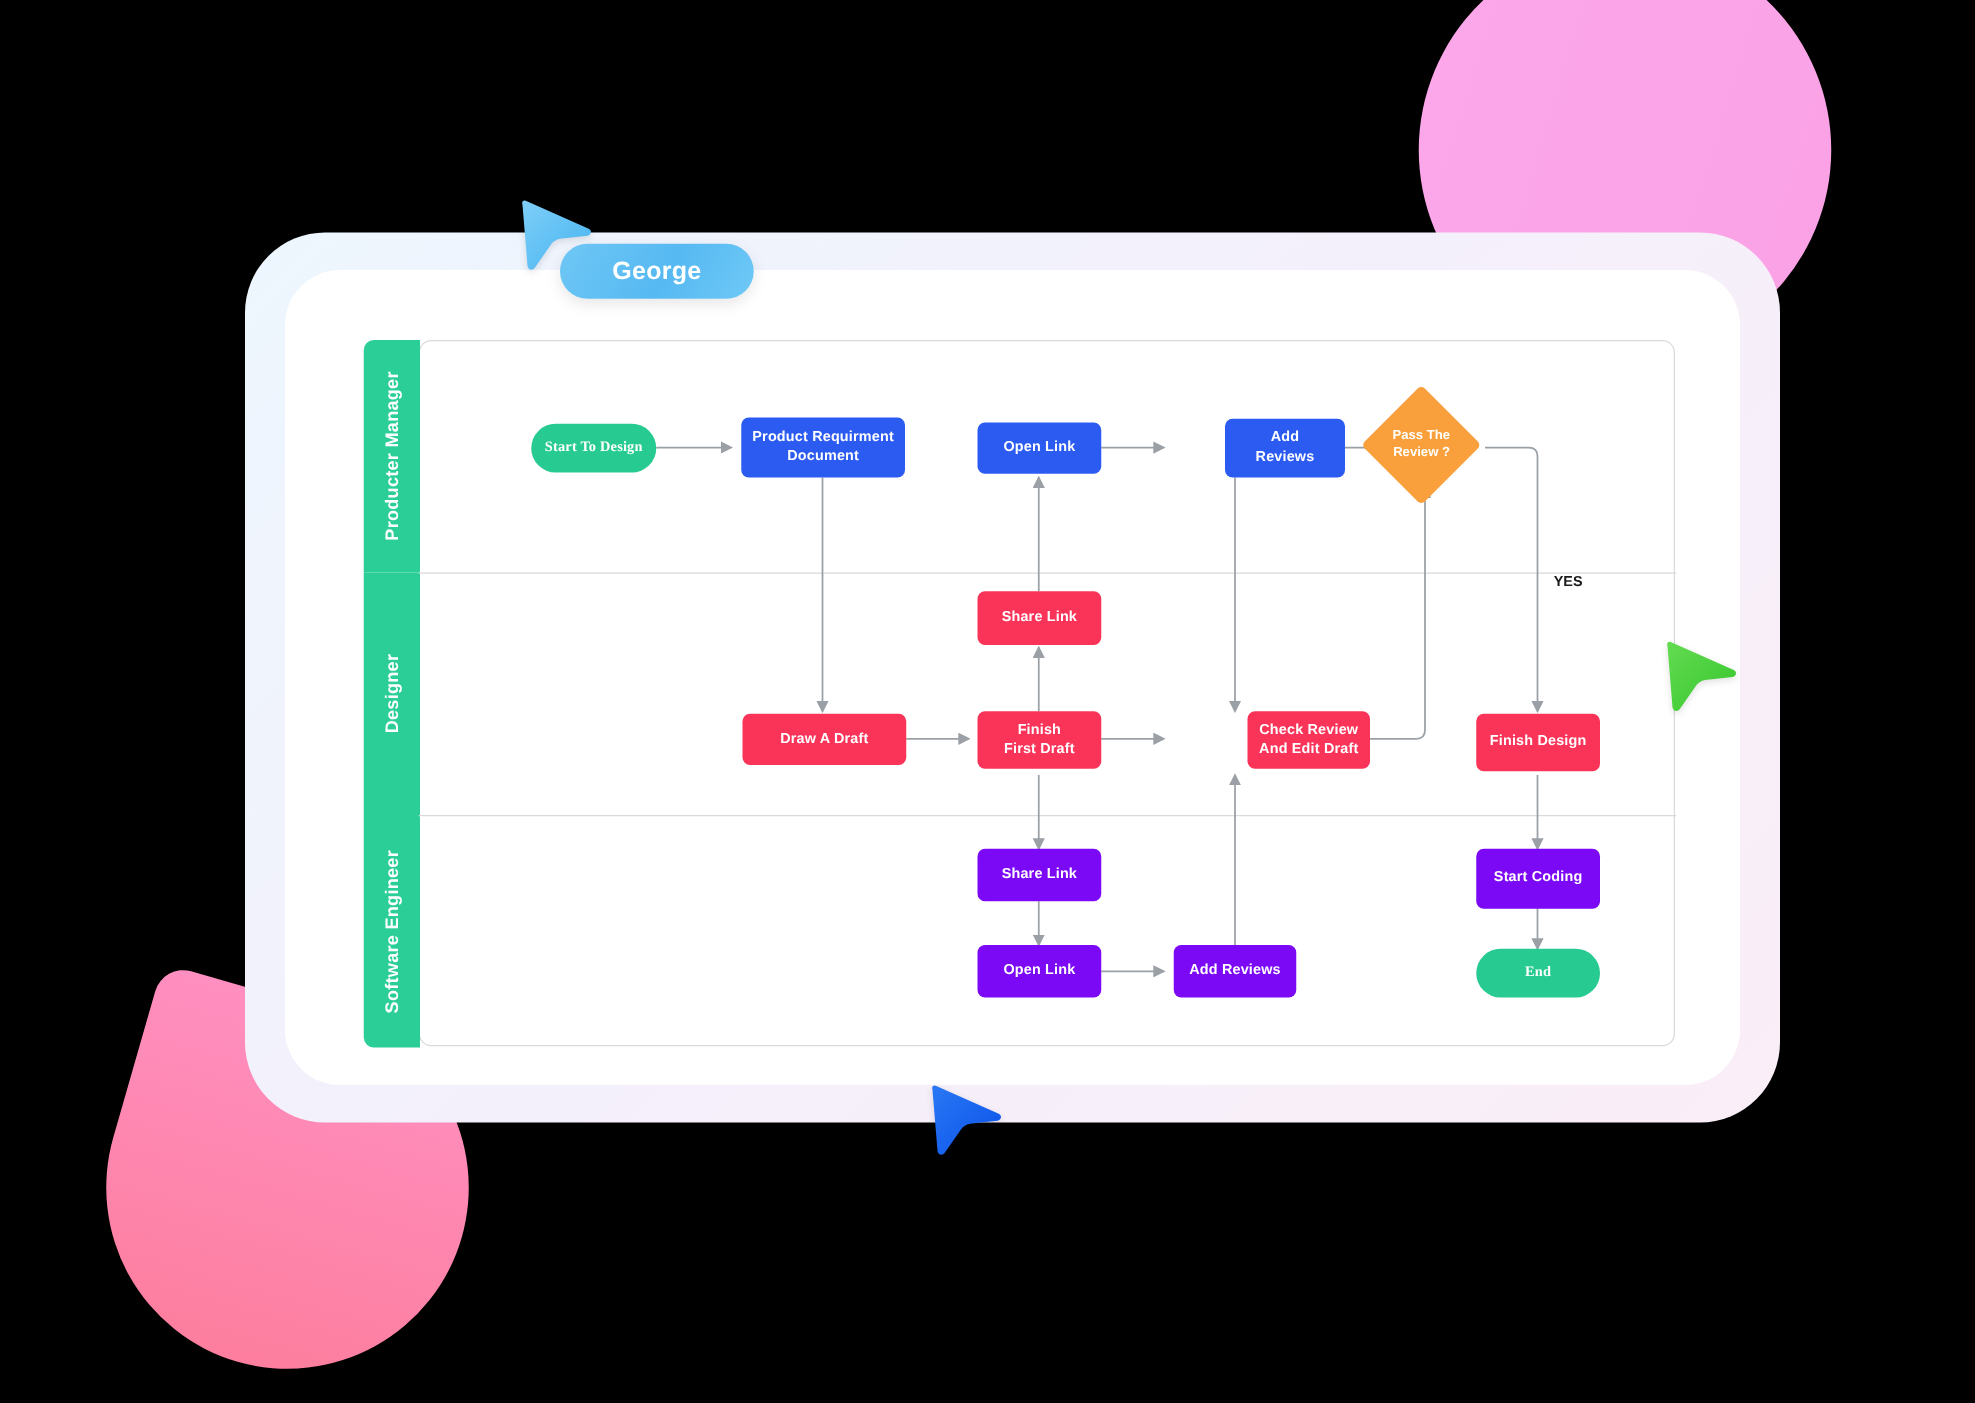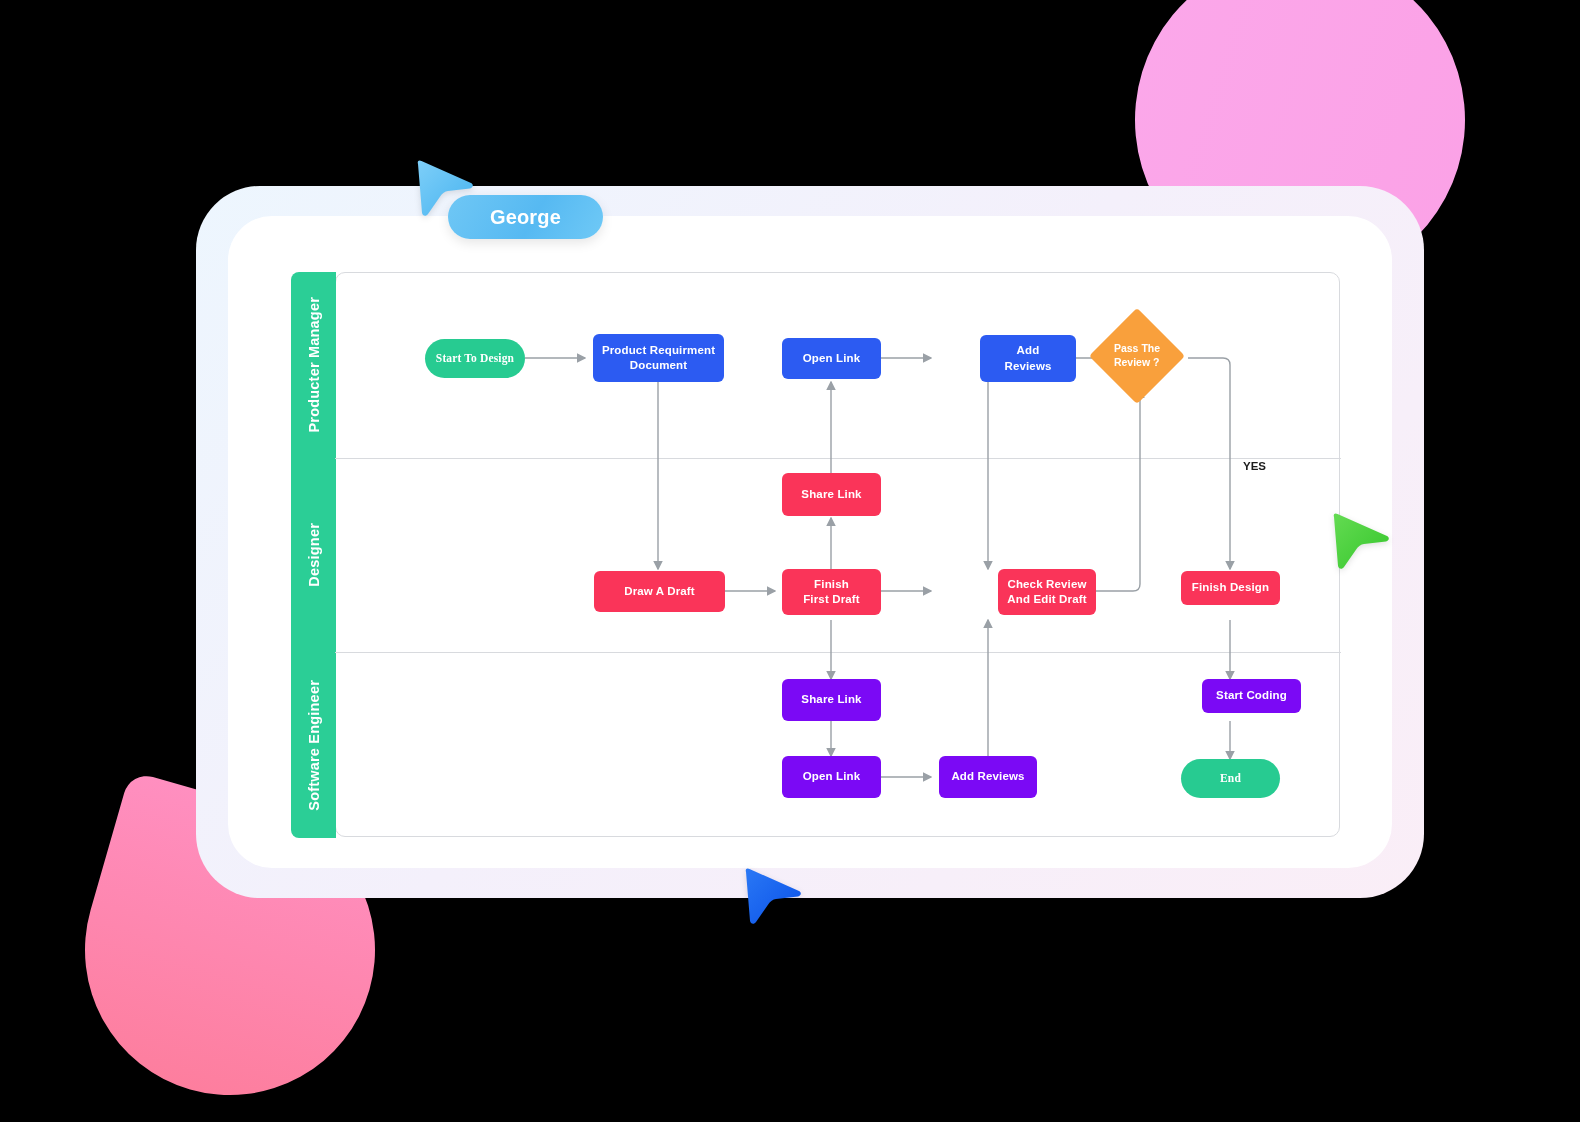"Pass The" .n-diamond-text { text-align: left -> right }
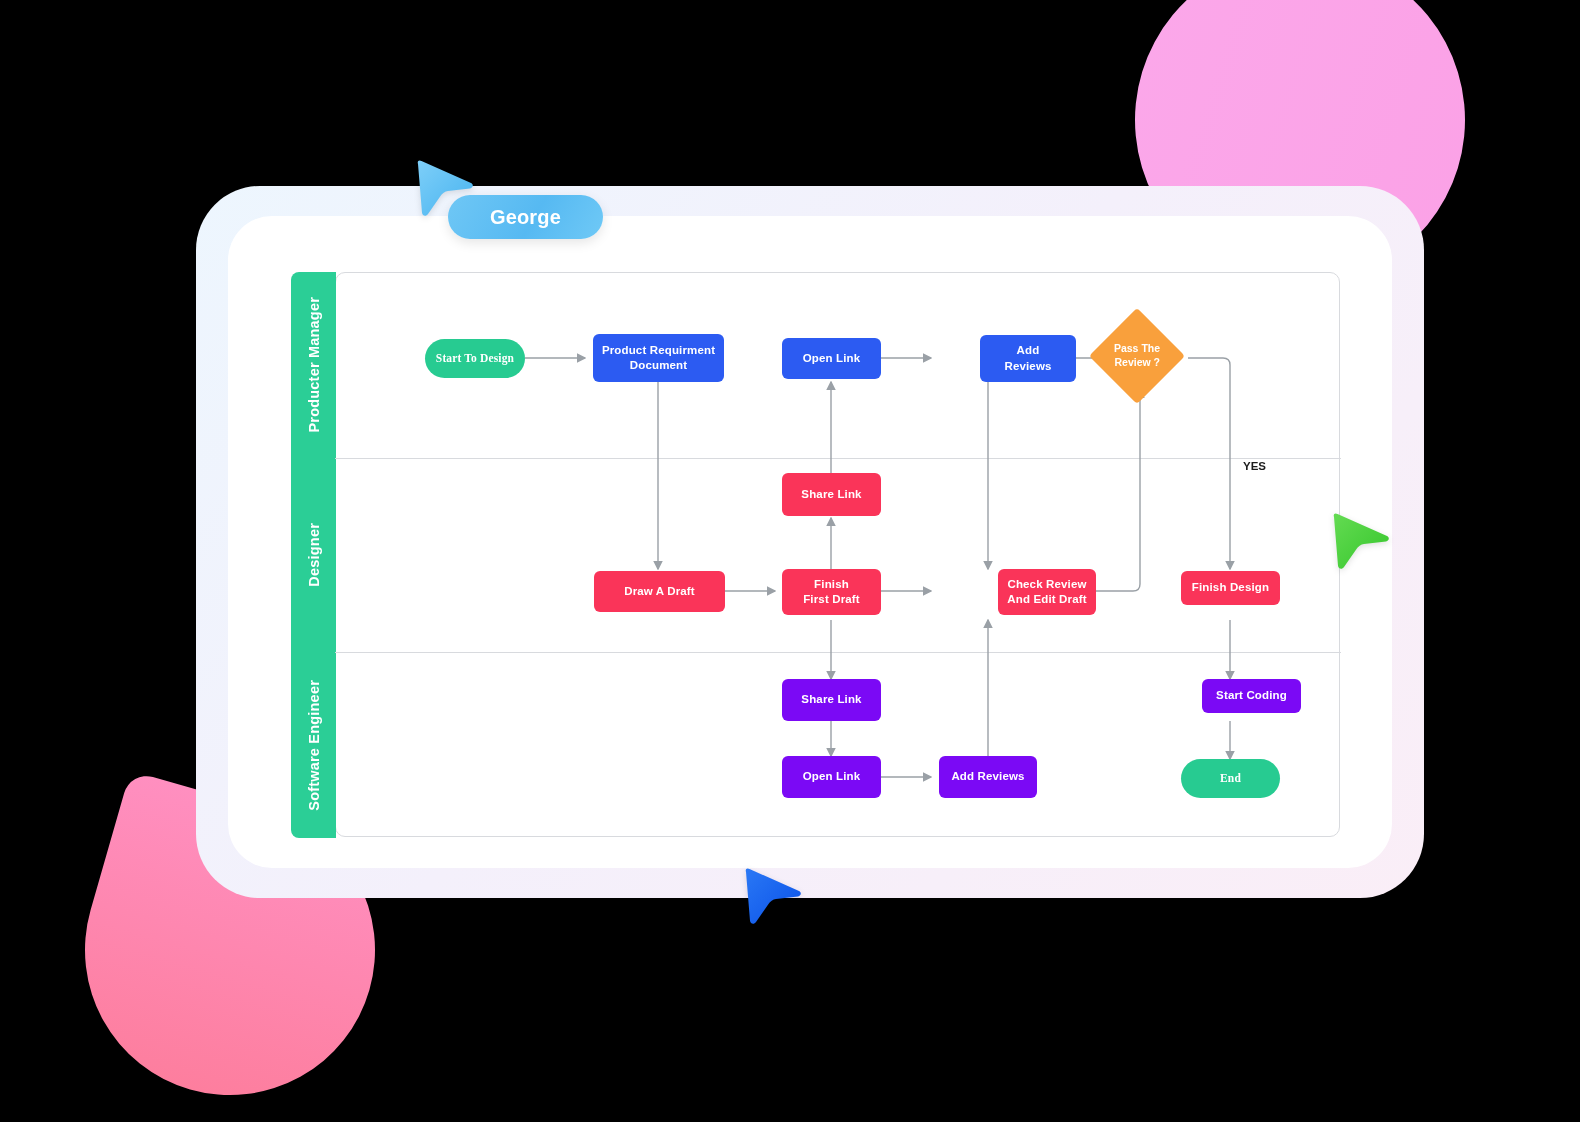"Finish Design" div.node { height: 34px -> 46px }
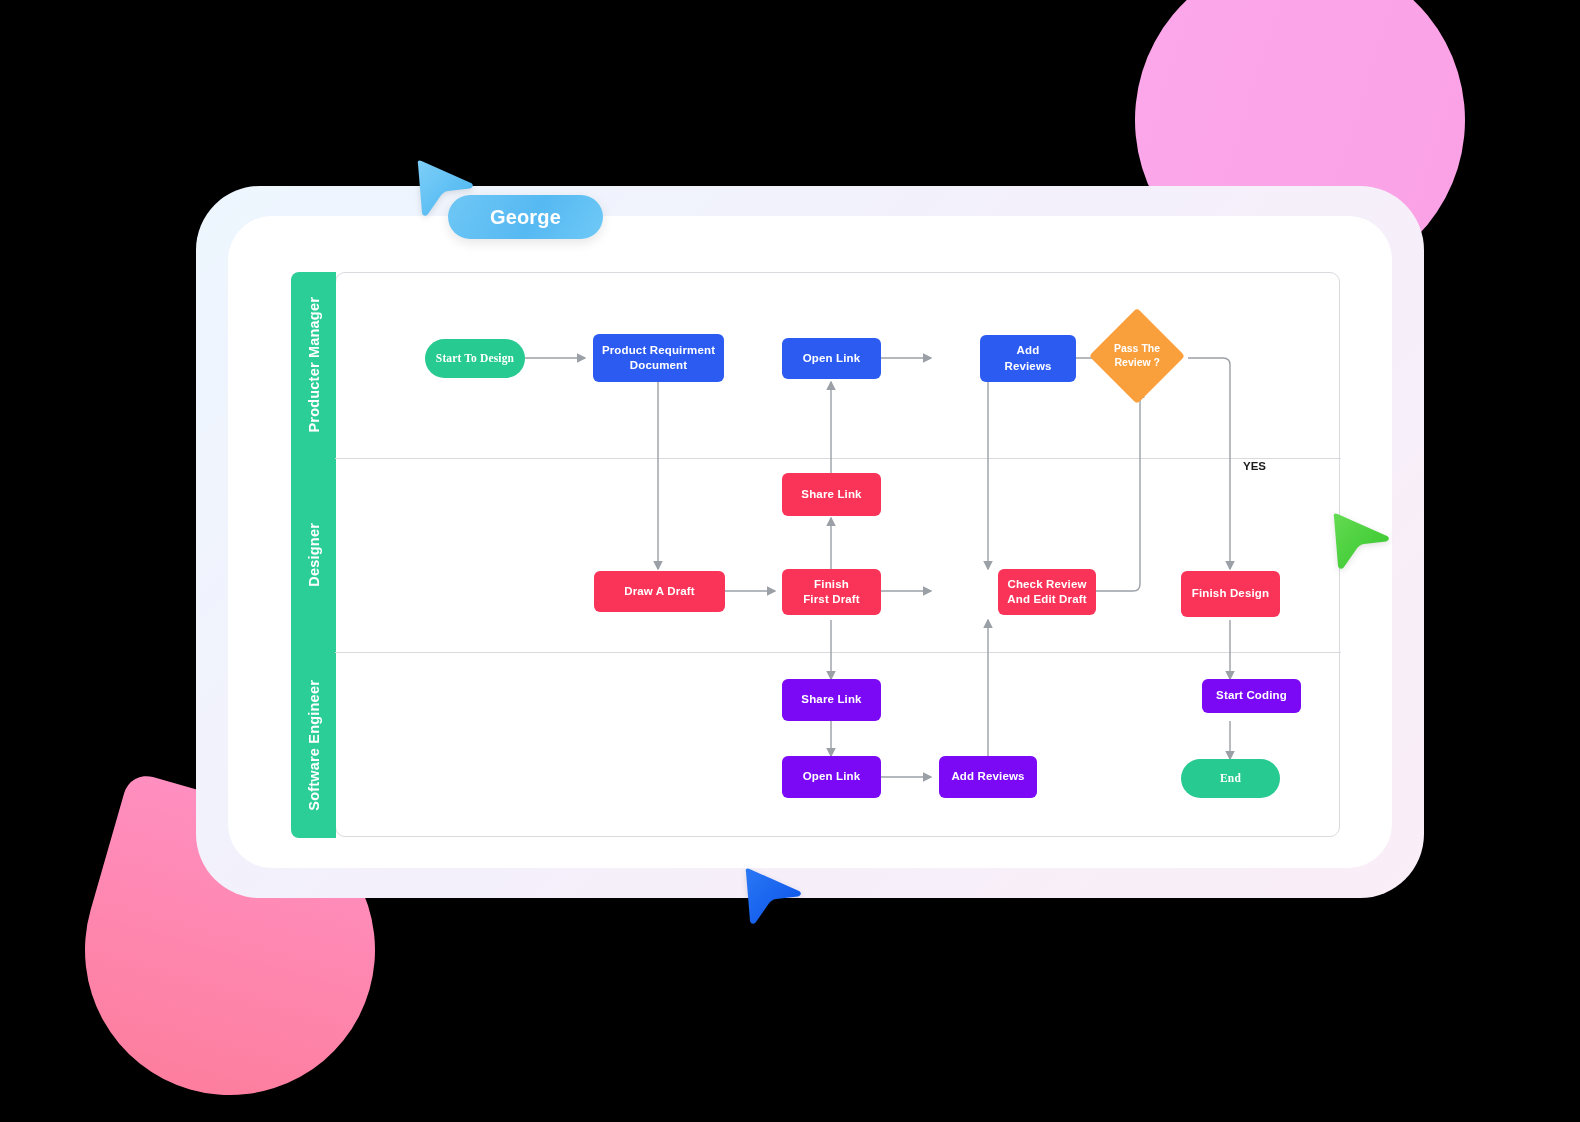"Start Coding" div.node { height: 34px -> 48px; left: 911px -> 890px }
